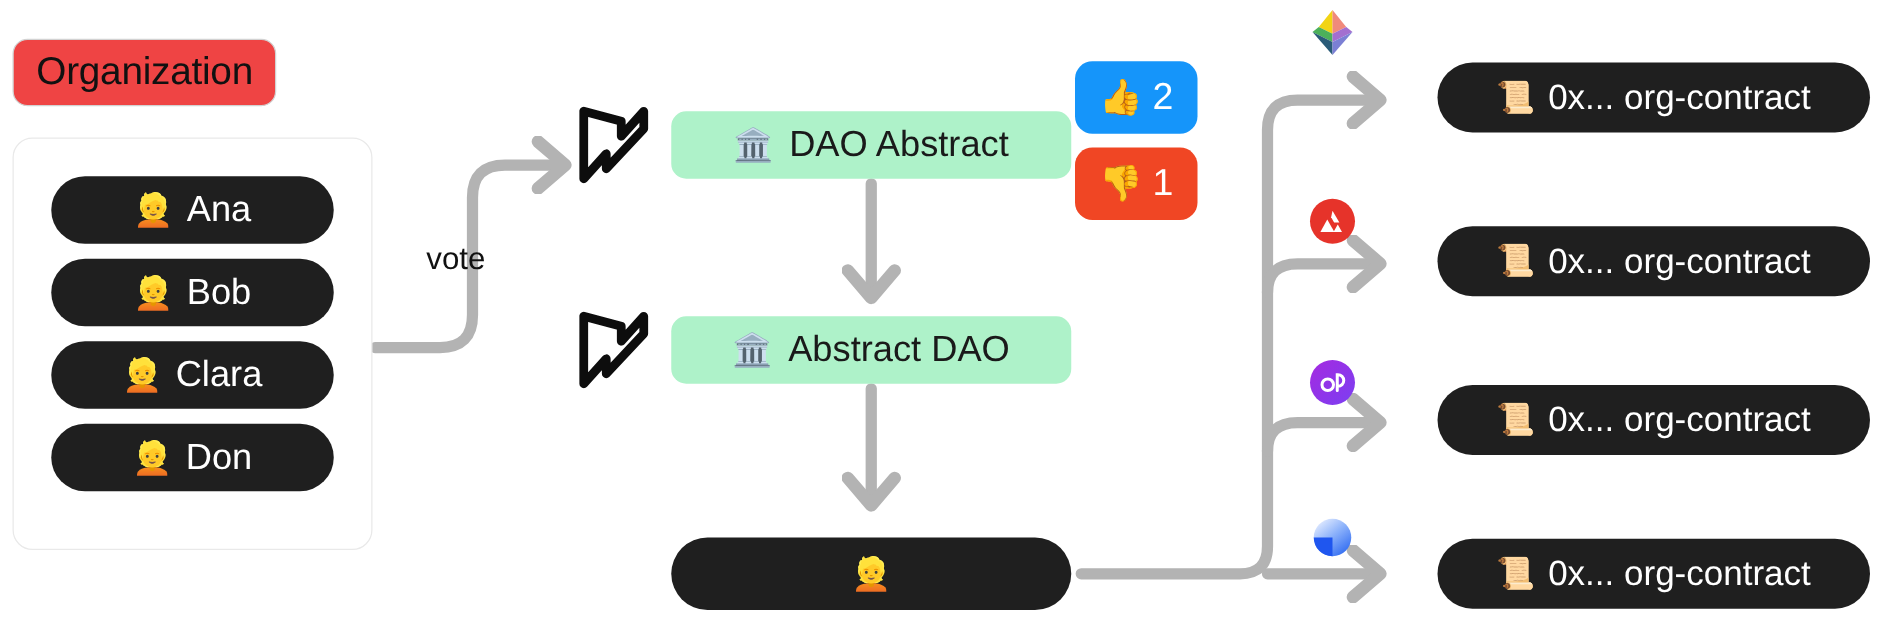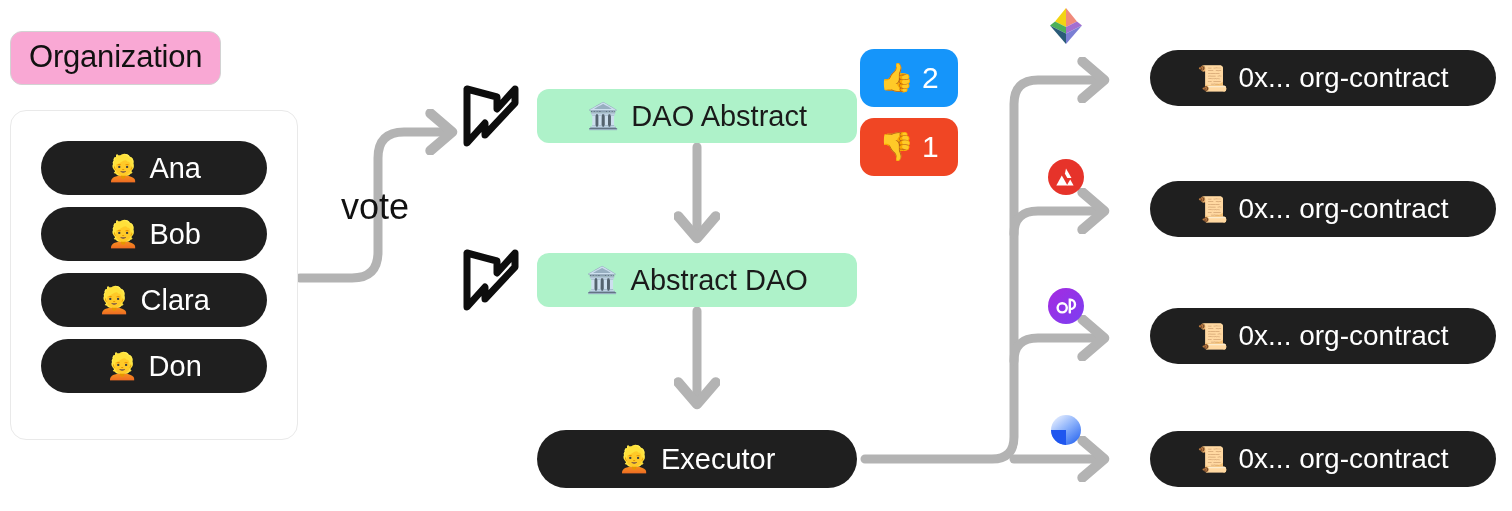"Organization" .org-label { background: #f9a8d4 -> #ef4444 }
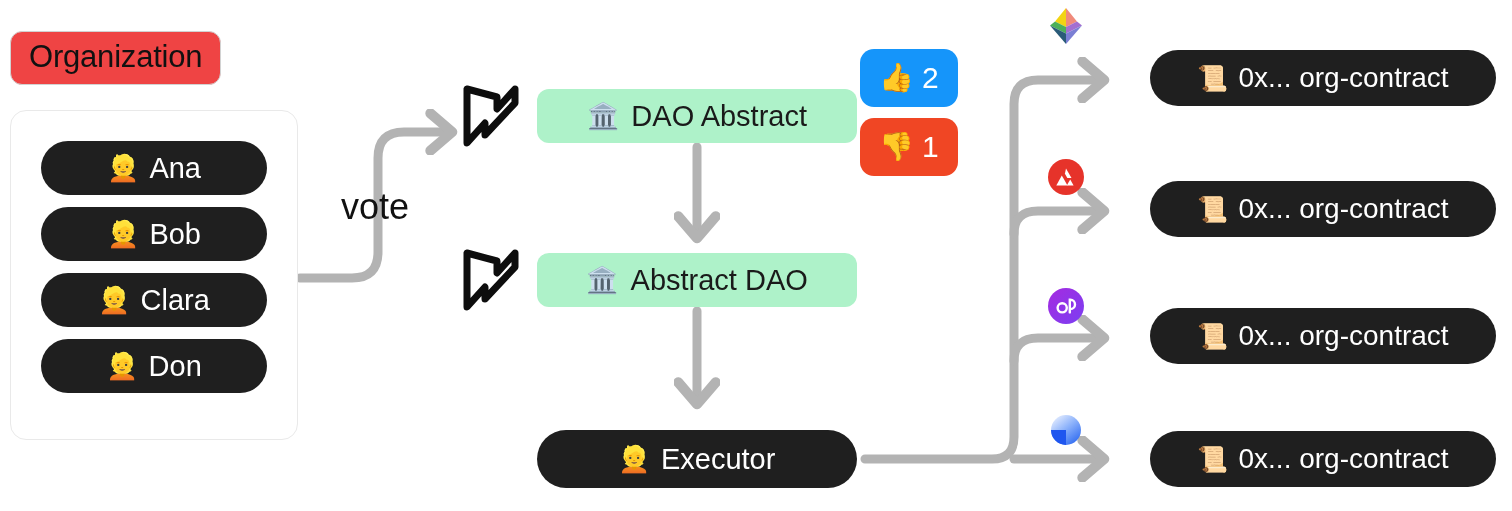"vote" .vote-label { font-size: 36px -> 25px }
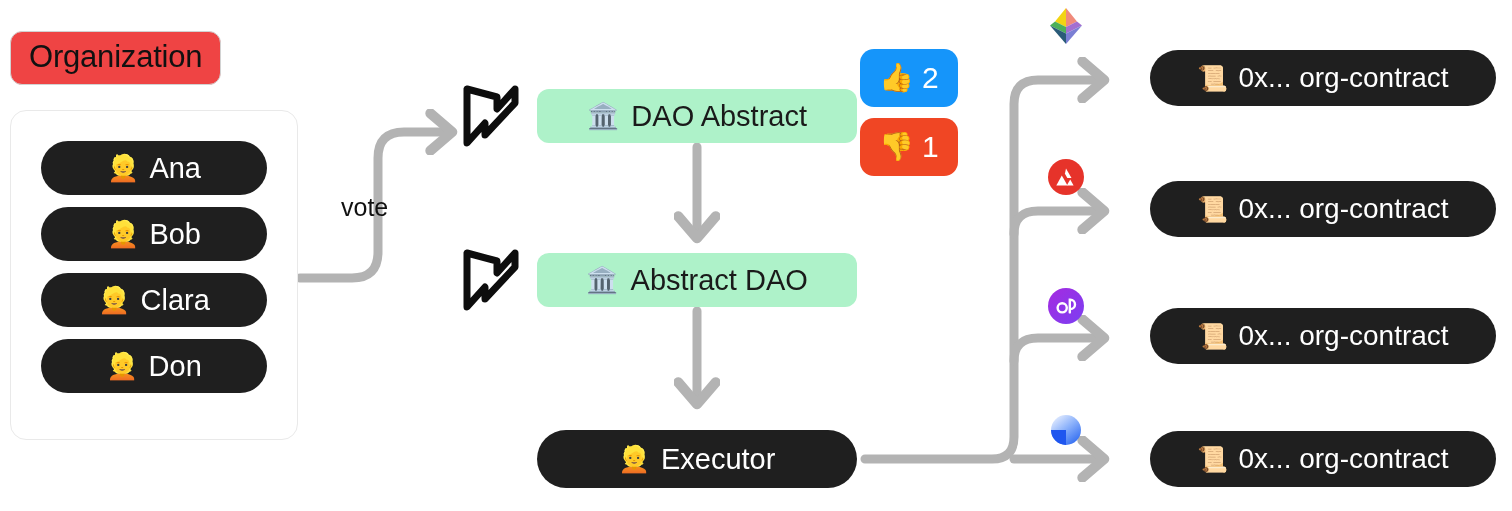"Executor" span { html: <span>Executor</span> -> none }
